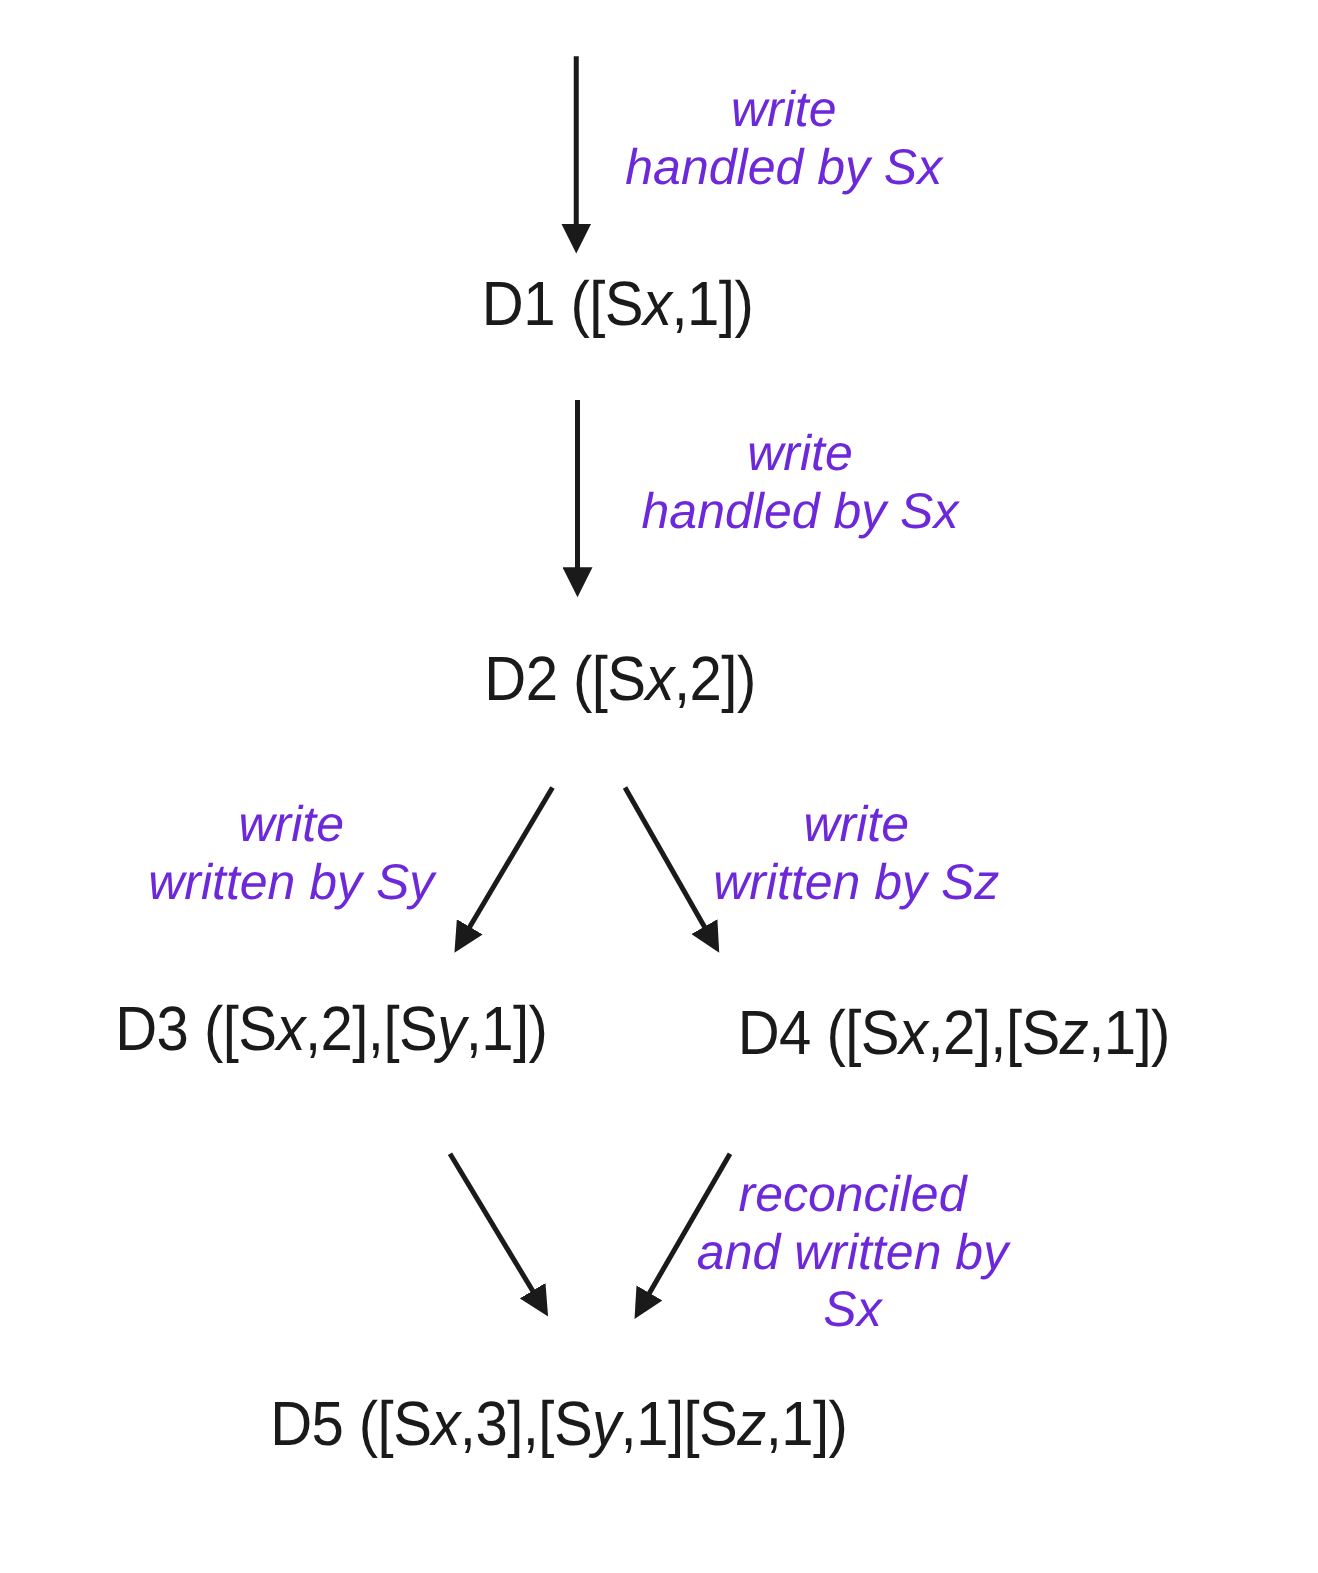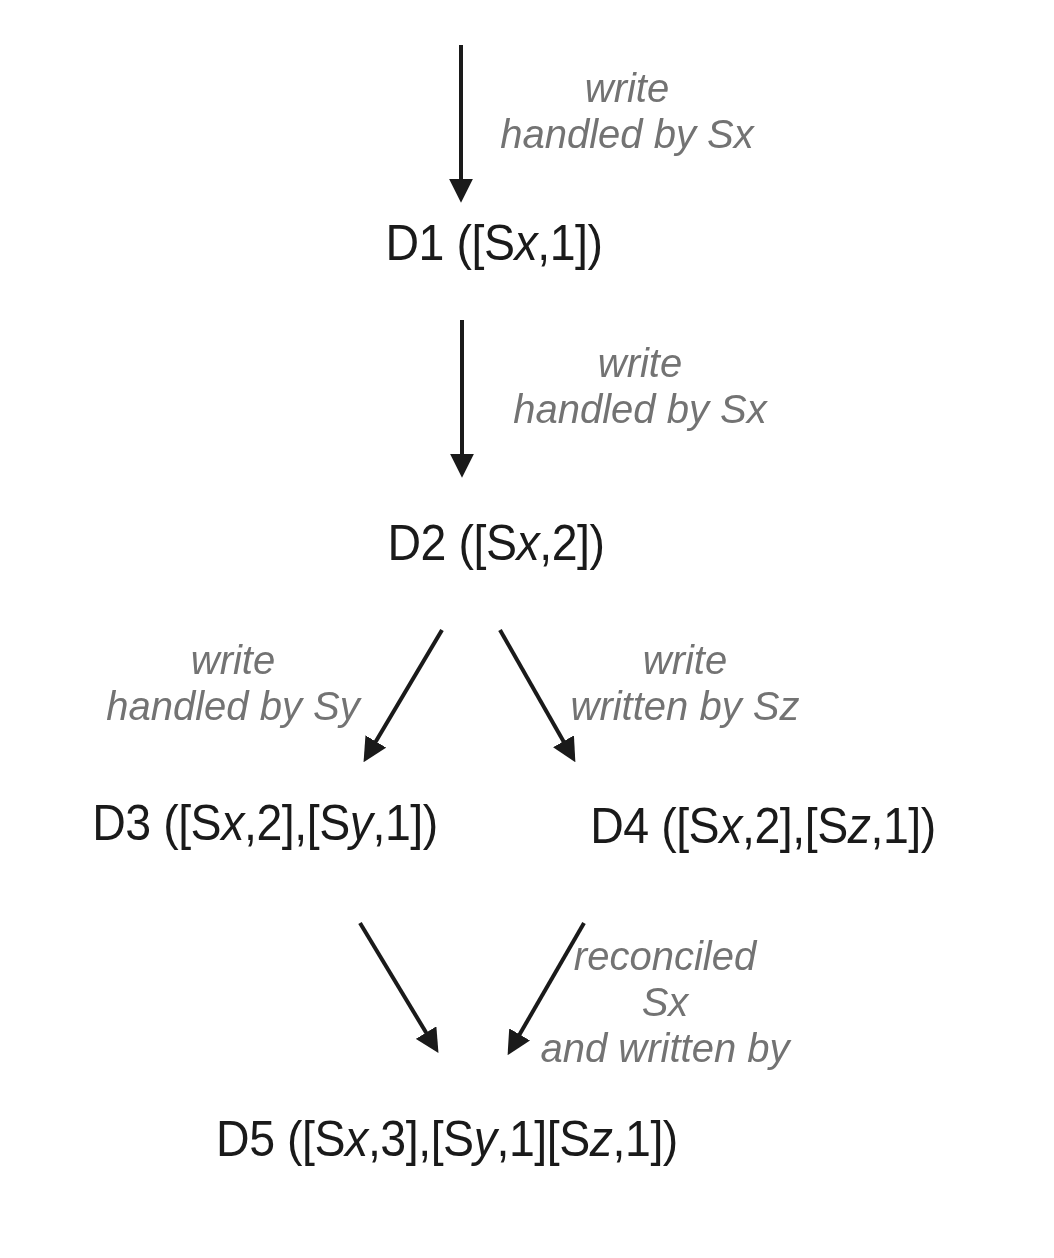"write" .elabel { color: #737373 -> #6d28d9 }
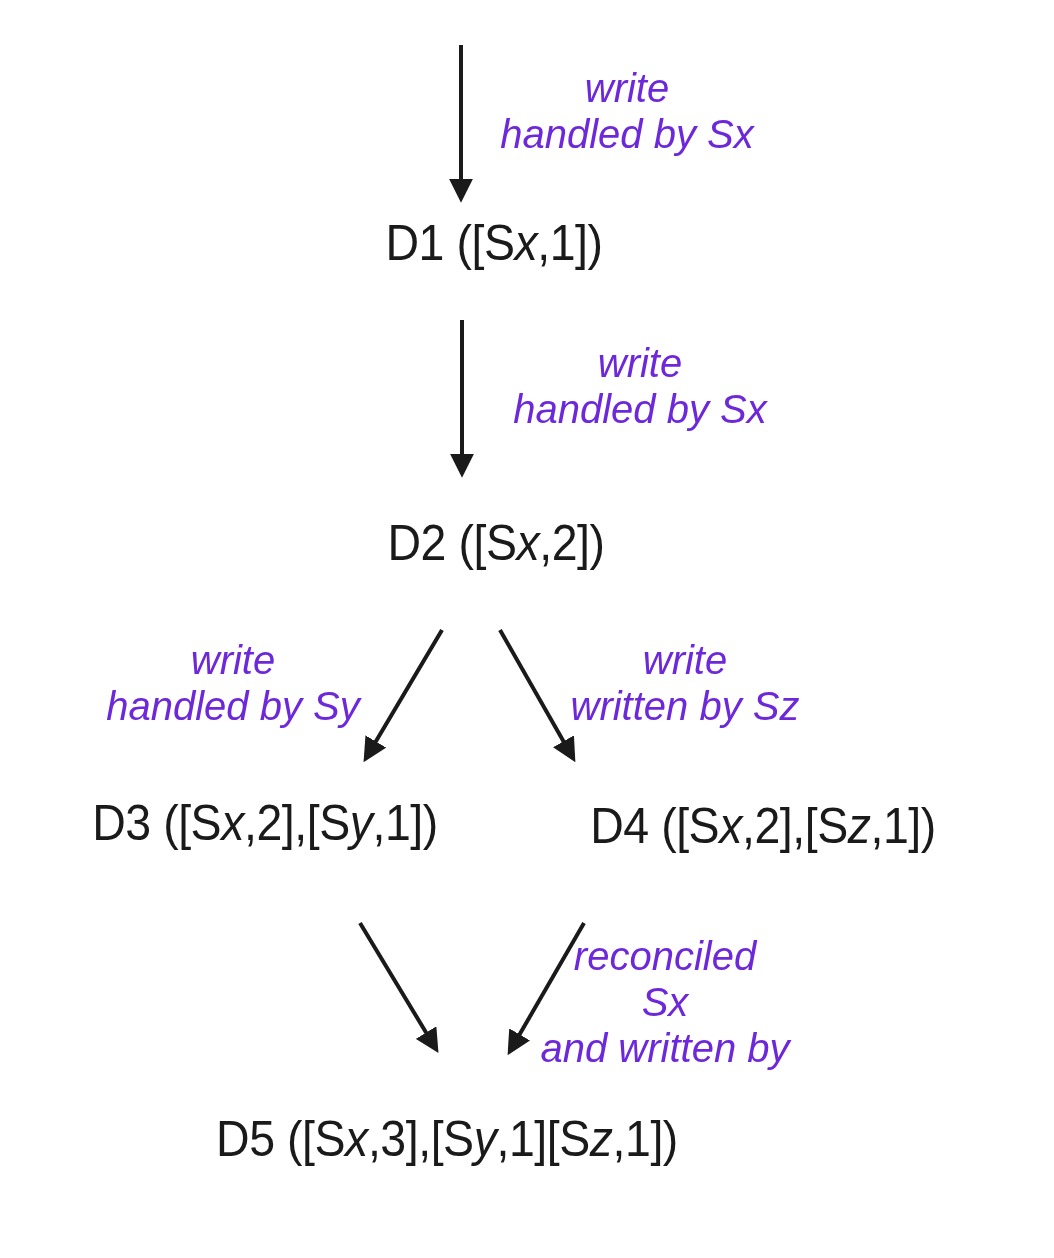"handled by Sy" div { text: handled -> written }
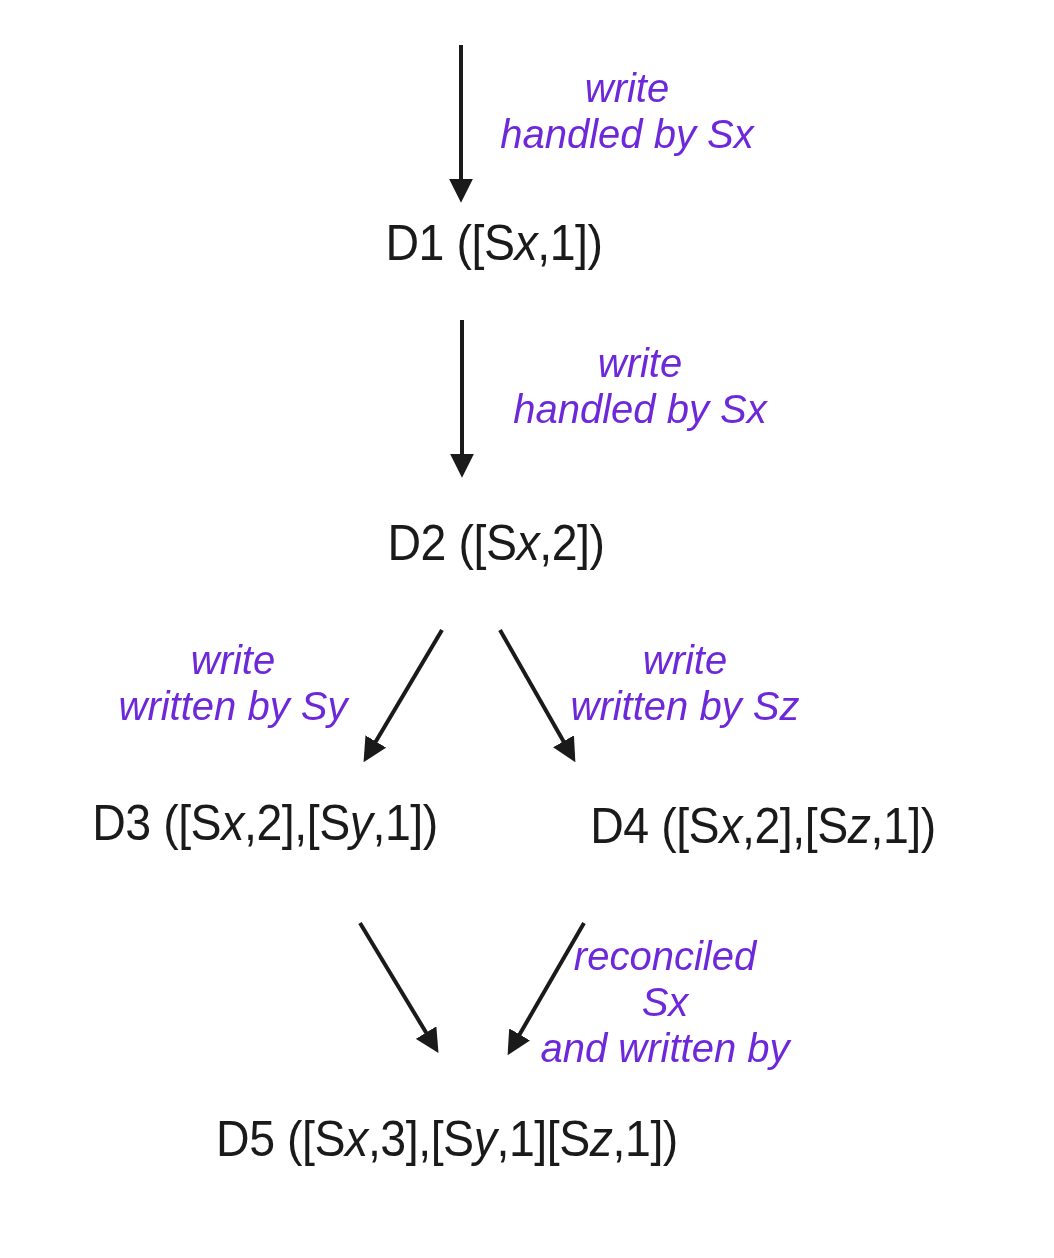"reconciled" div.elabel { left: 665px -> 682px }
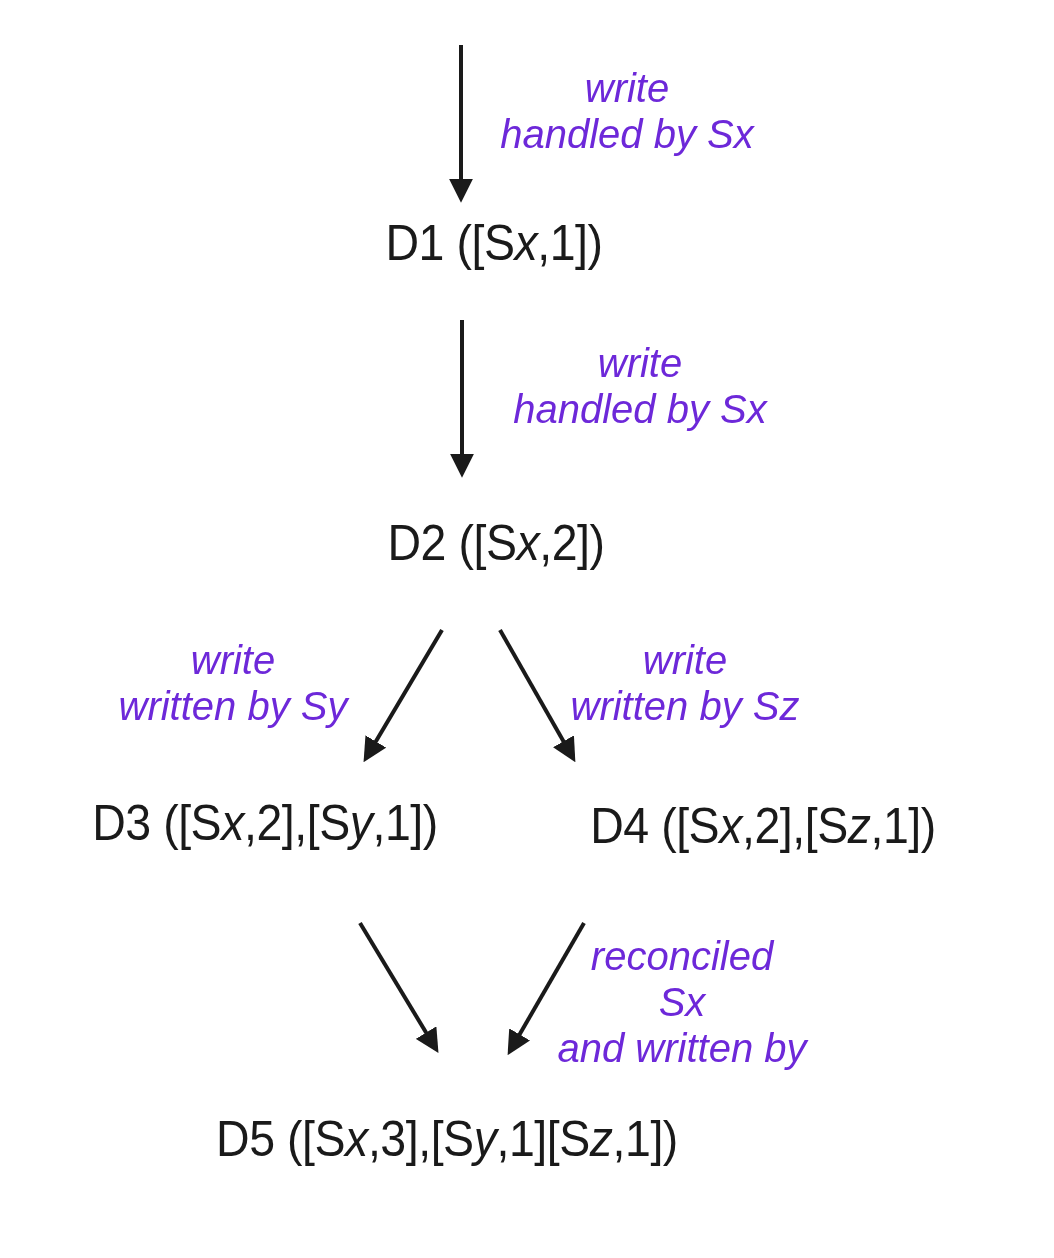"Sx" div { order: before "and written by" -> after "and written by" }
